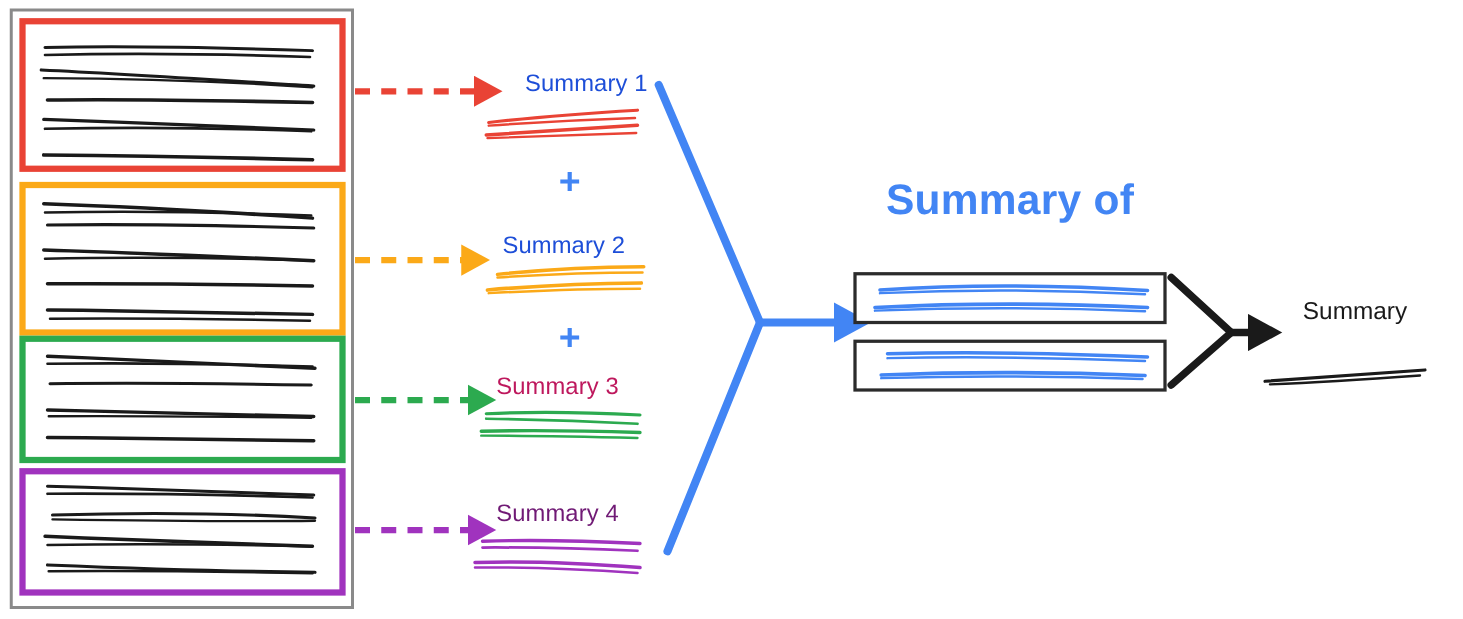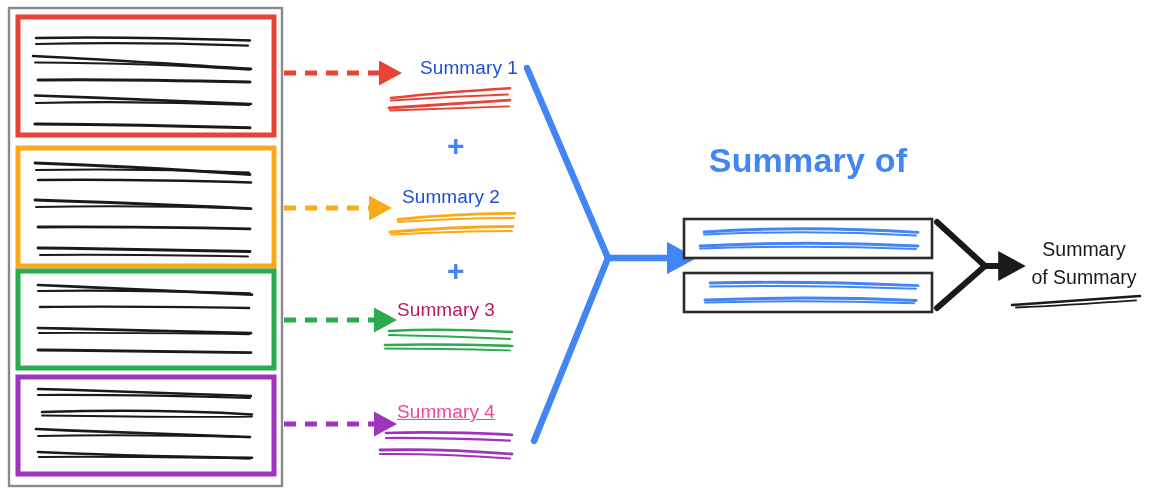"of Summary" div { html: <div>of Summary</div> -> none }
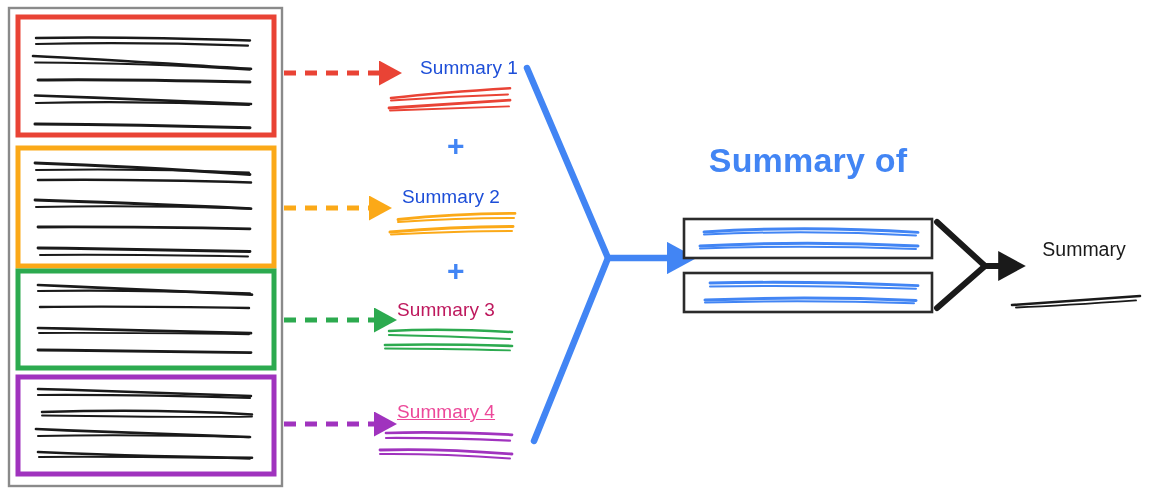"Summary 4" div.lbl { color: #ec4899 -> #701a75; text-decoration: underline -> none }
